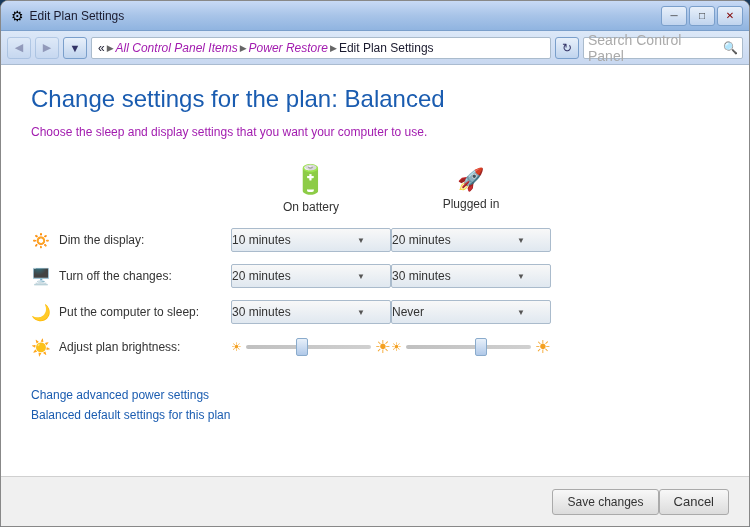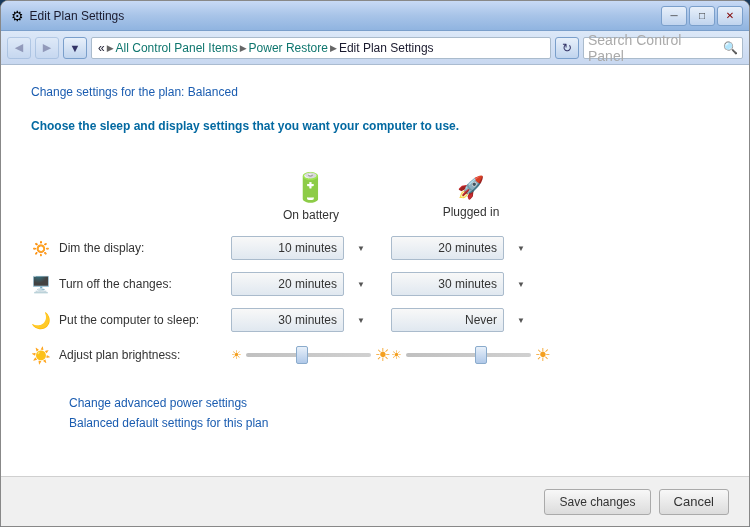"All Control Panel Items" .breadcrumb-link { color: #0f766e -> #a21caf; font-style: none -> italic }
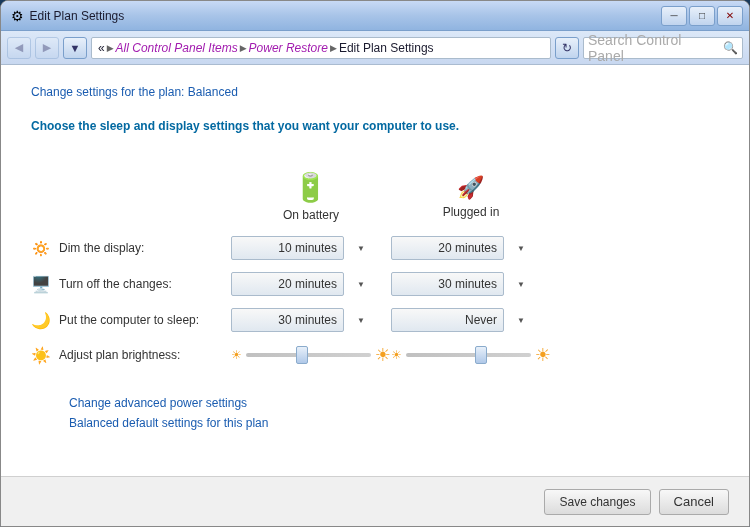"Change settings for the plan:" .page-title { font-size: 12px -> 24px; margin-bottom: 12px -> 4px }
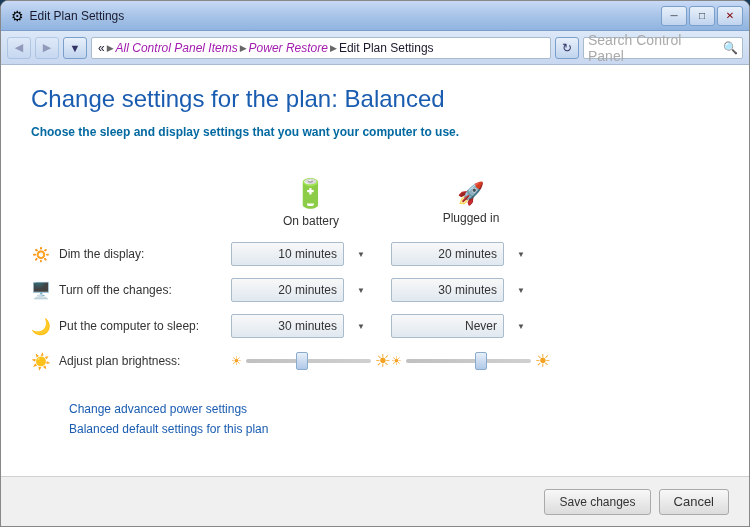"Choose the sleep and display" .page-subtitle { color: #0369a1 -> #a21caf; font-weight: bold -> none; margin-bottom: 30px -> 16px }
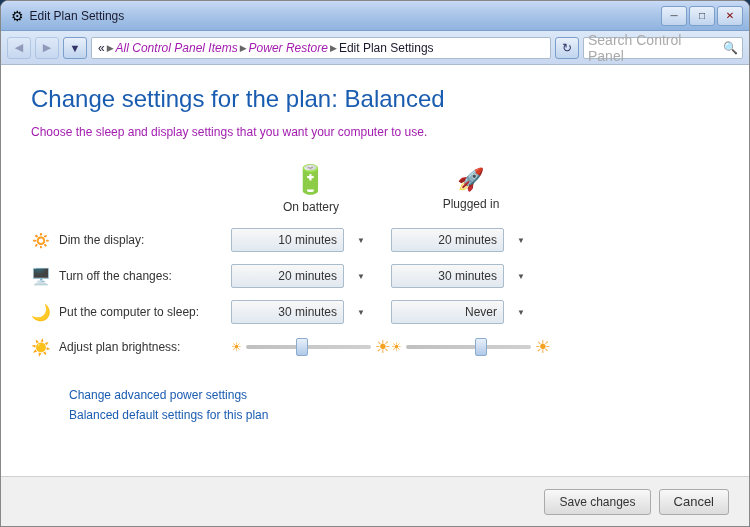"10 minutes" .dropdown-wrapper select { padding: 0 6px -> 0 0; text-align: right -> none; width: 113px -> 160px }
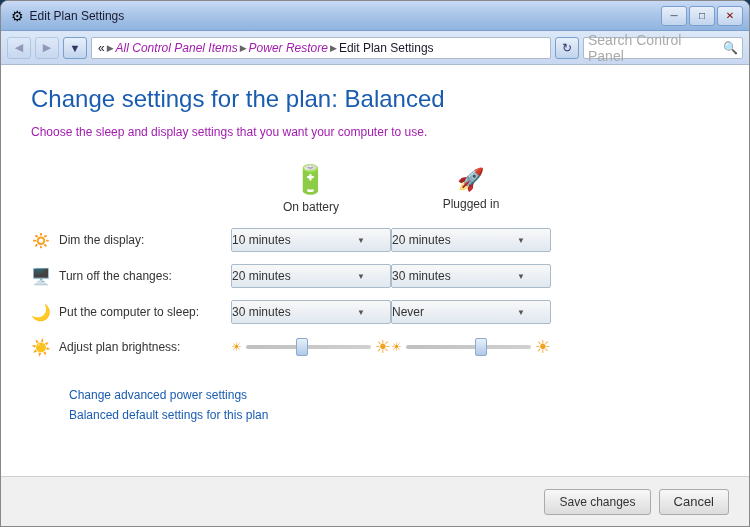"Change advanced power settings" .links-section { margin-left: 38px -> none }
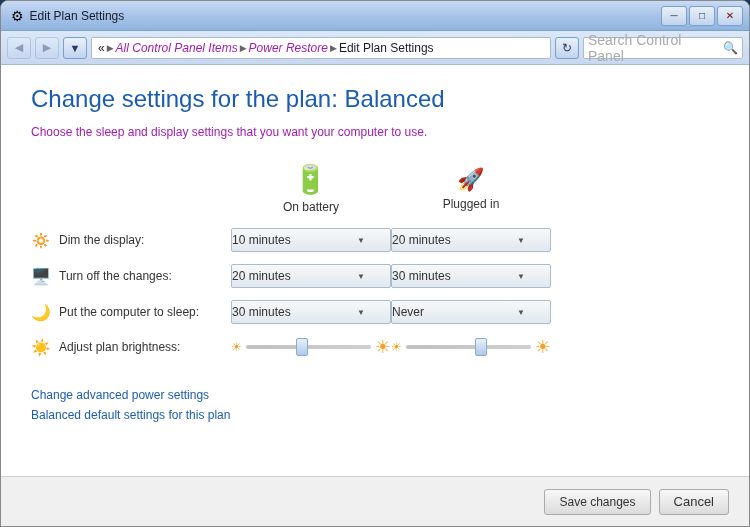"Save changes" .footer { gap: 8px -> none }
